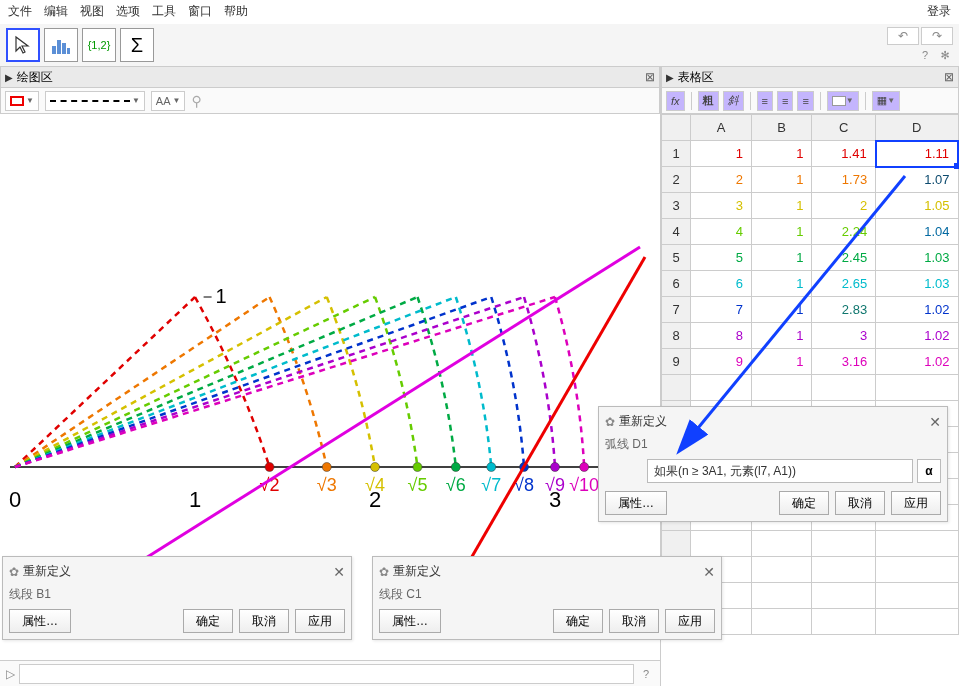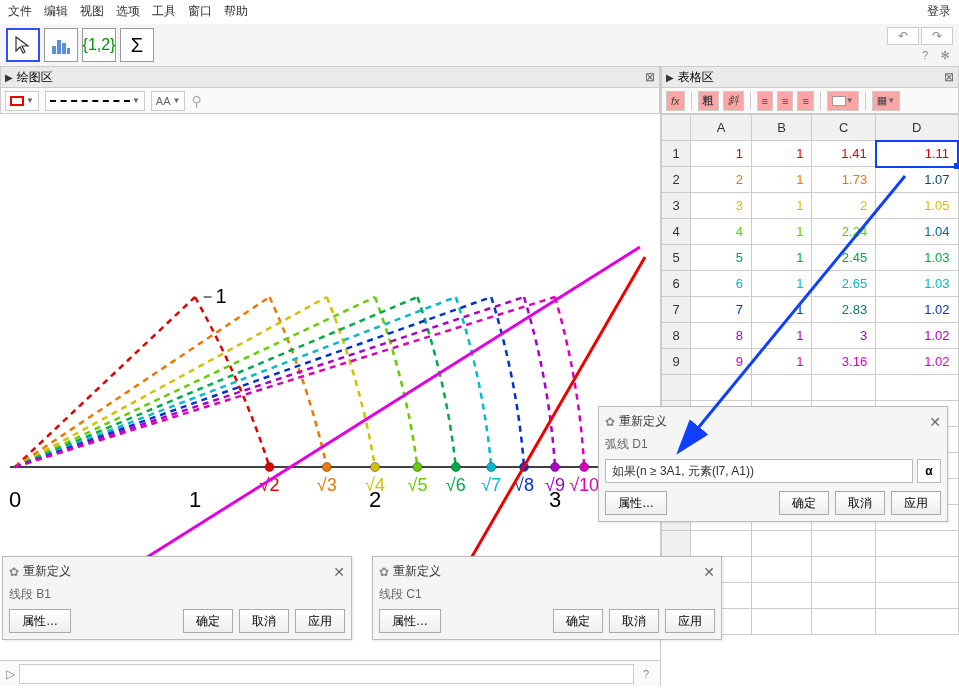"{1,2}" .tool-btn { font-size: 16px -> 11px }
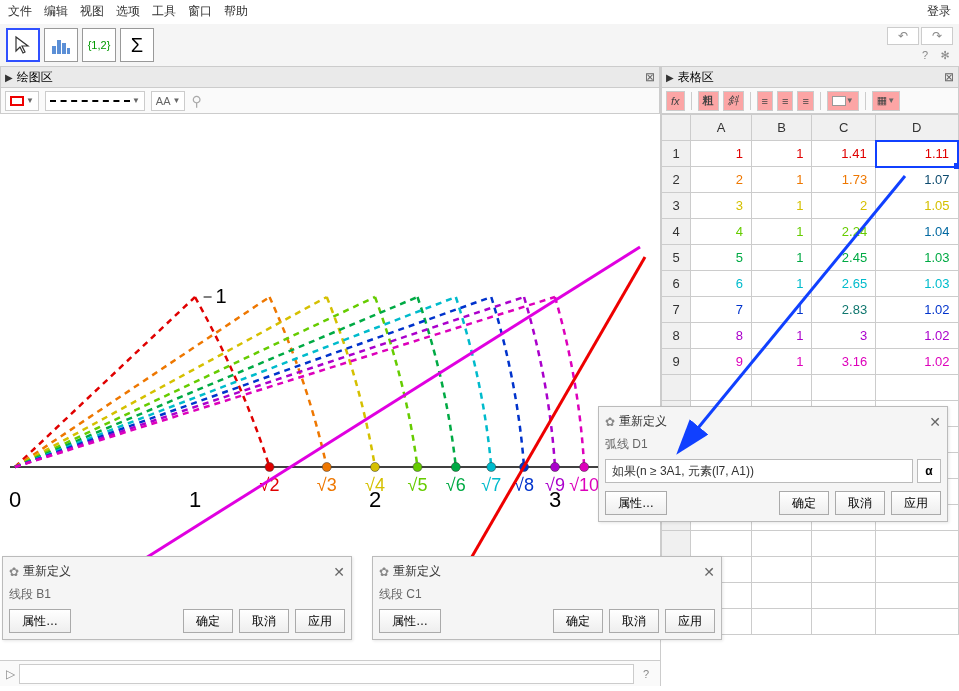"fx" .ss-btn { background: #fca5a5 -> #c4b5fd }
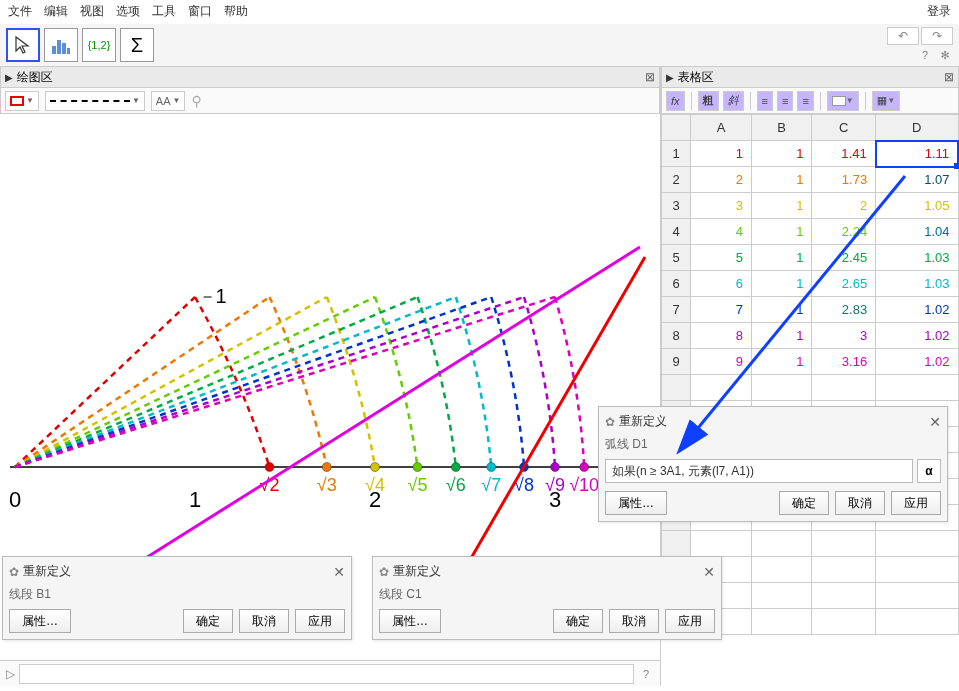"如果(n ≥ 3A1, 元素(l7, A1))" .dialog-input-row { margin-left: none -> 42px }
